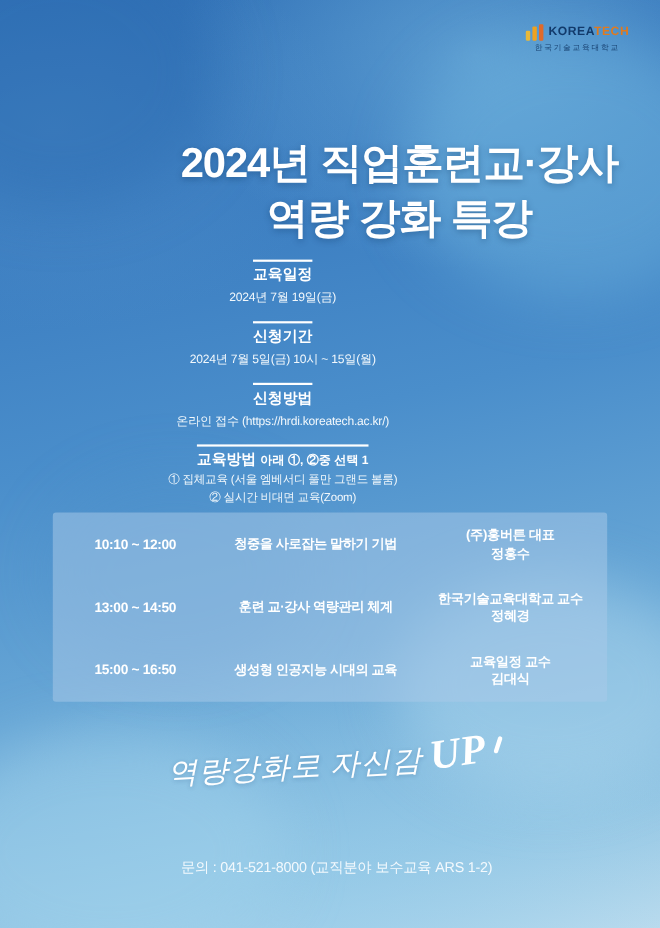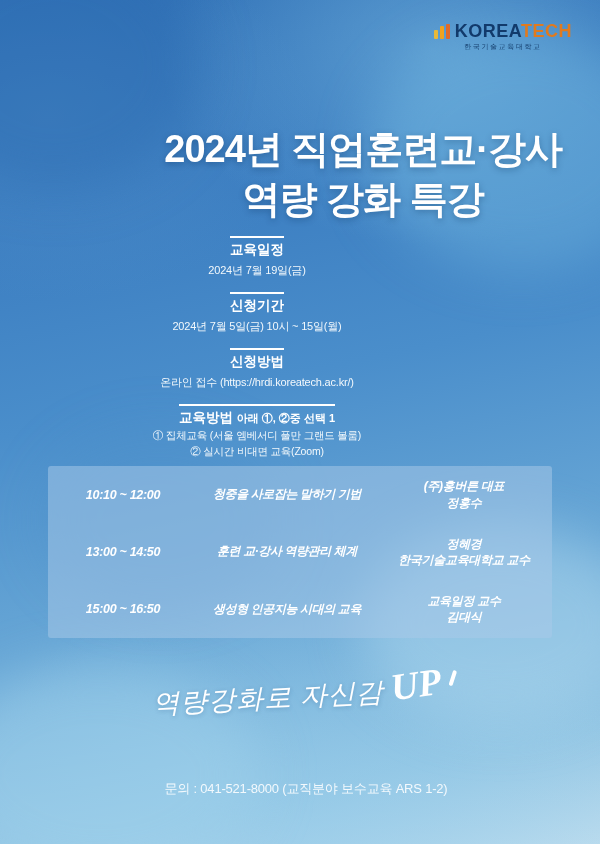"KOREATECH" .logo-main { font-size: 18px -> 11px }
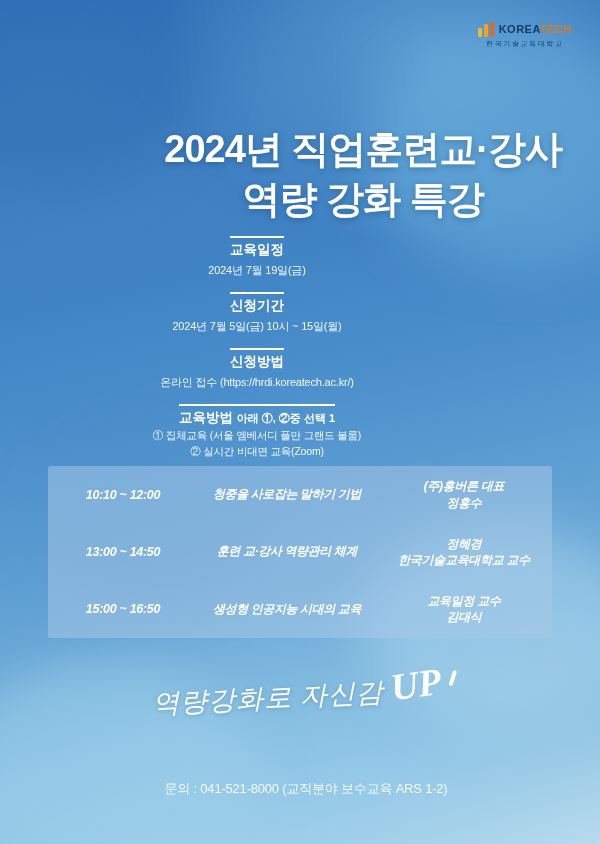"10:10 ~ 12:00" .panel { font-style: italic -> none }
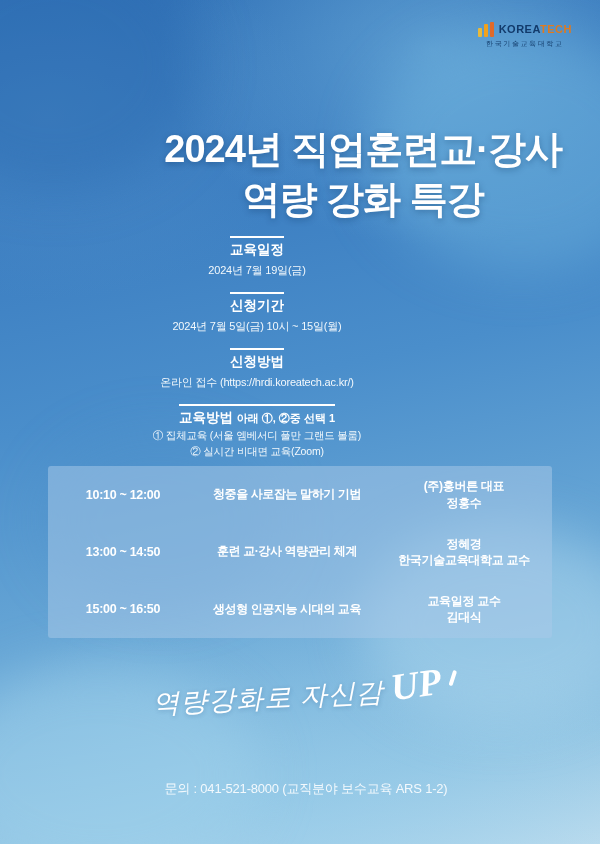"정혜경" div { order: before "한국기술교육대학교 교수" -> after "한국기술교육대학교 교수" }
